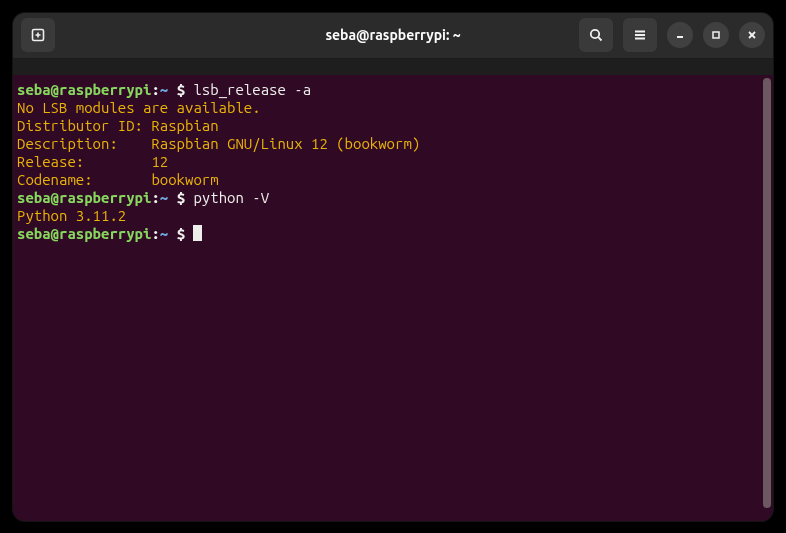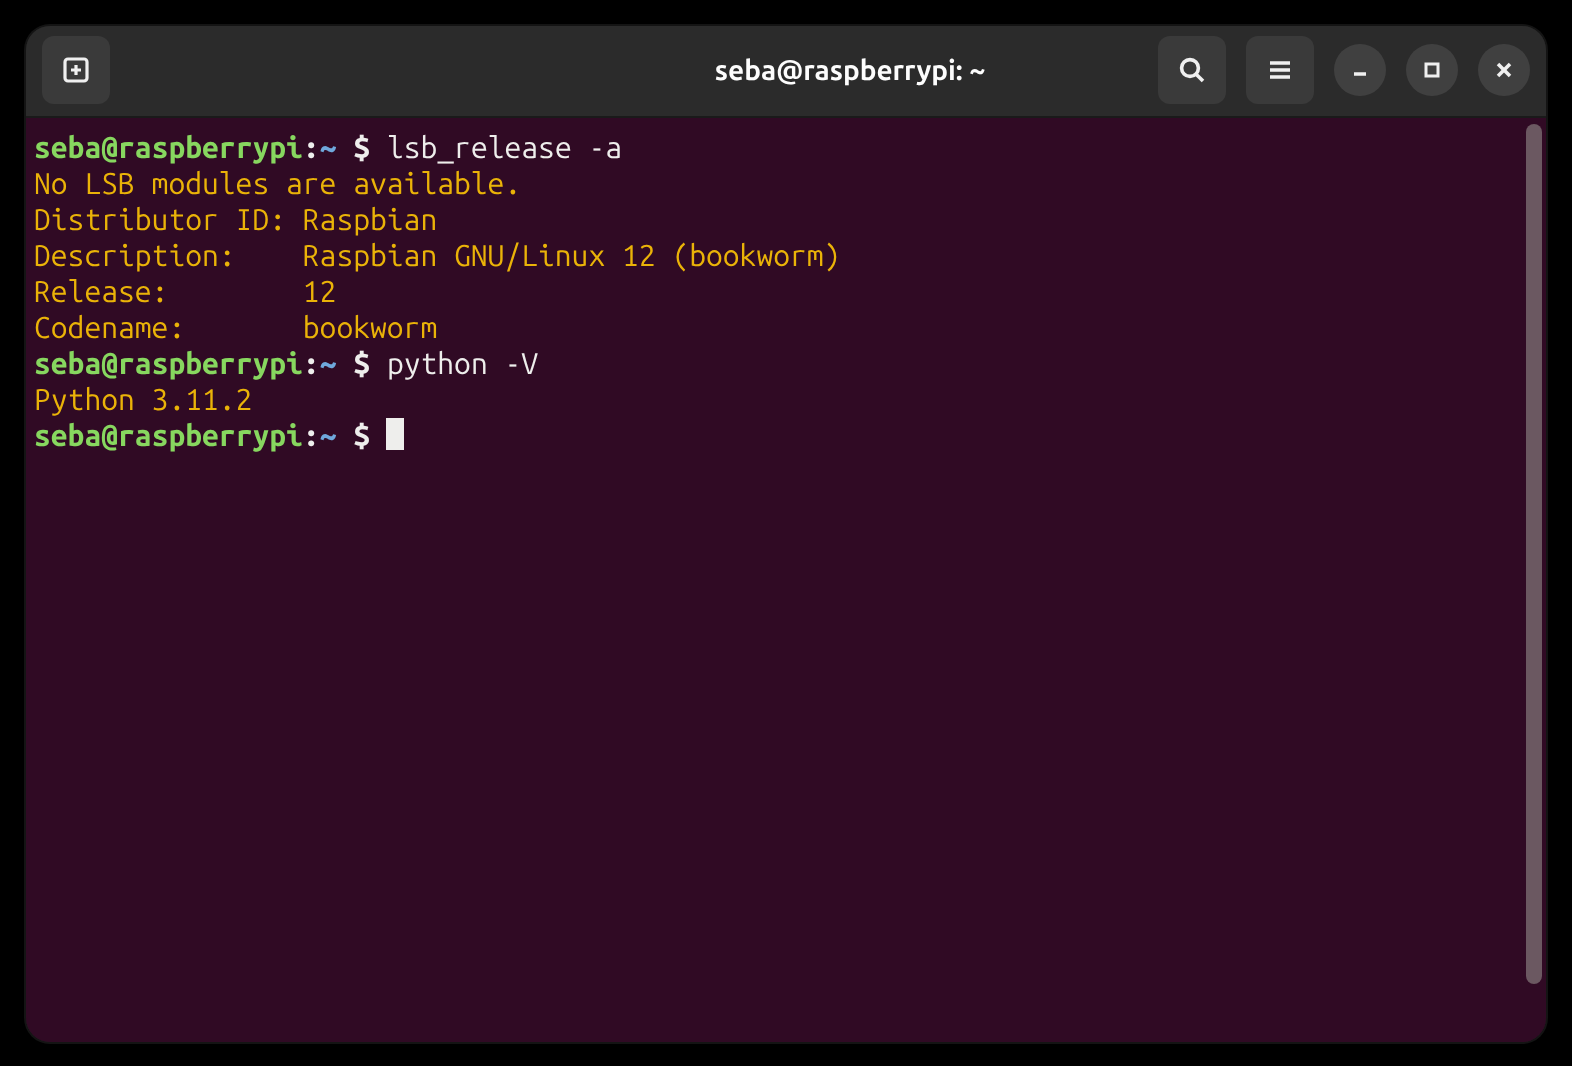"seba@raspberrypi: ~" .titlebar-center { margin-left: 32px -> none }
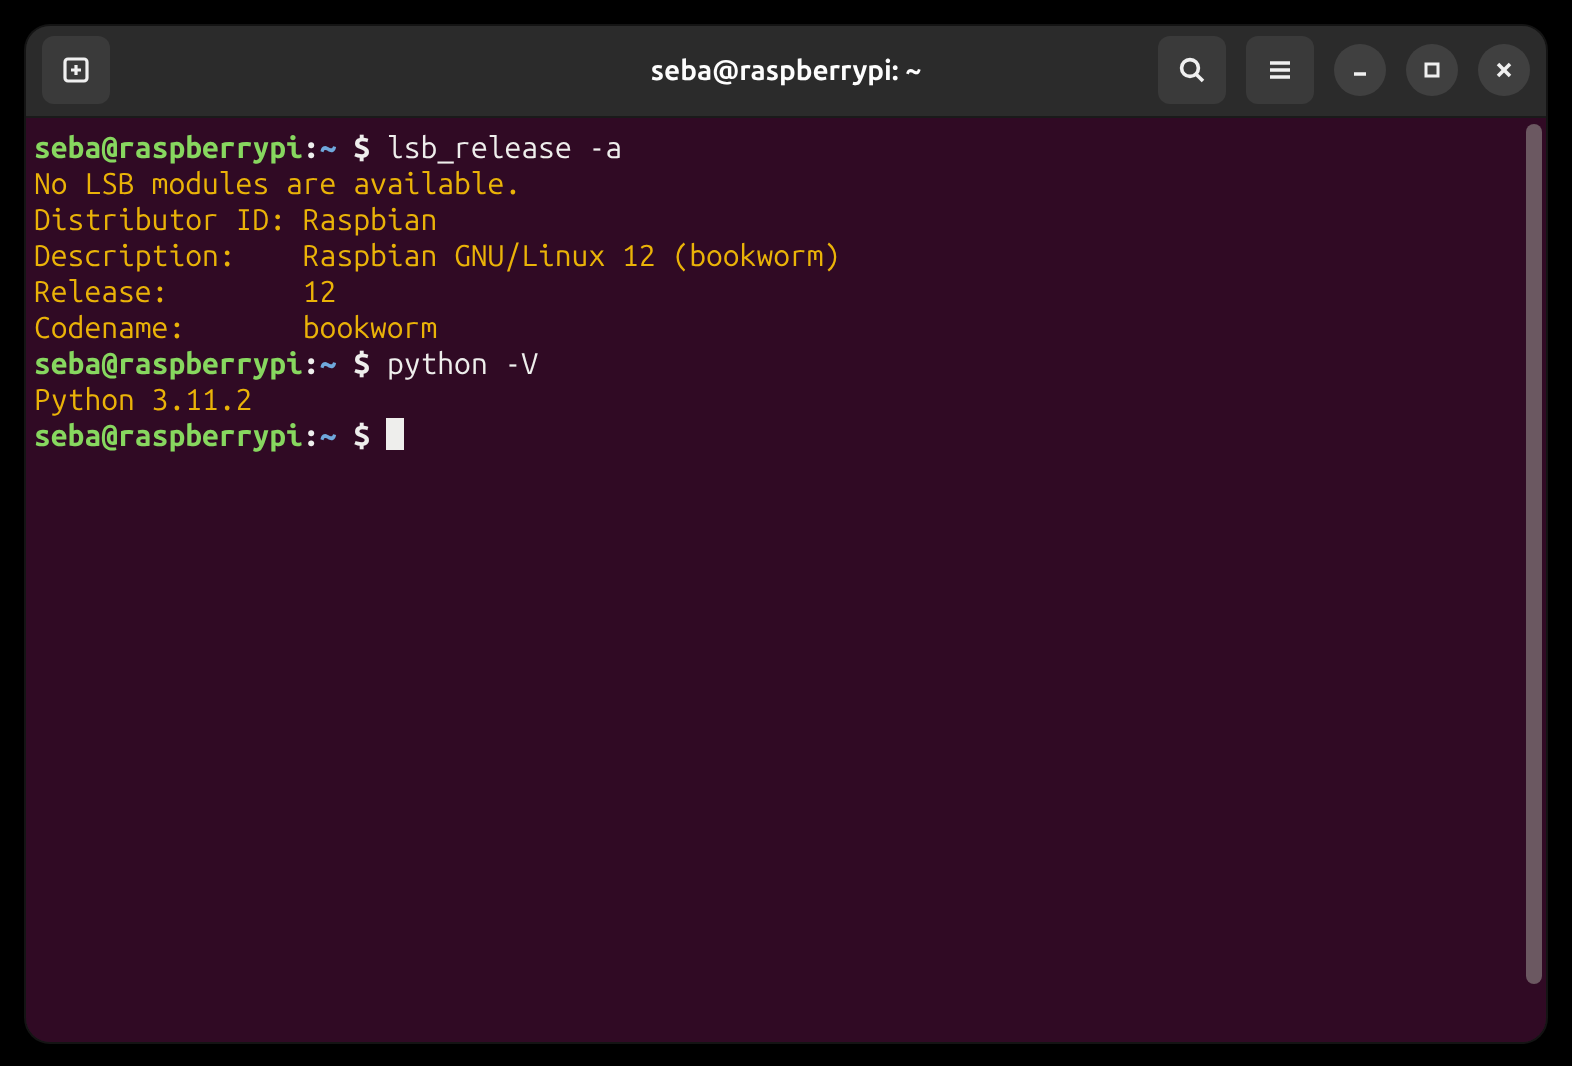"seba@raspberrypi:~ $ lsb_release -a" .terminal-wrap { margin-top: none -> 16px }
